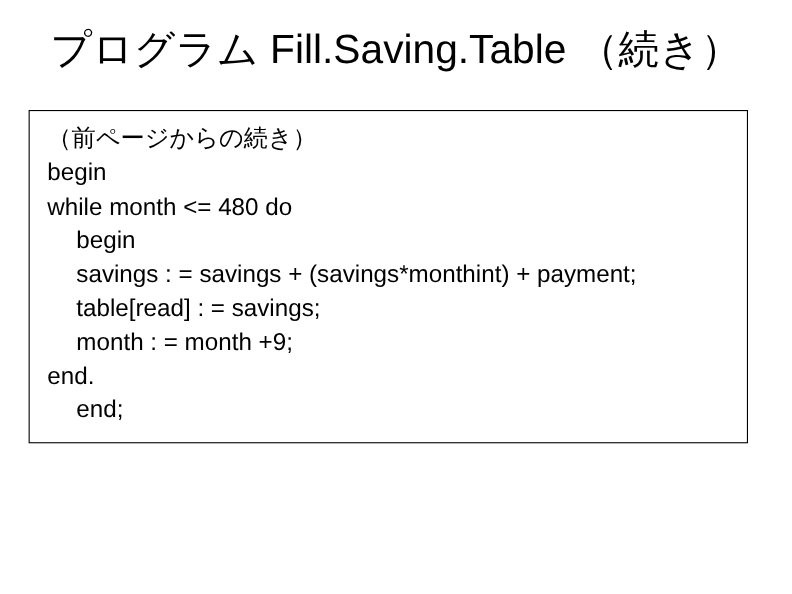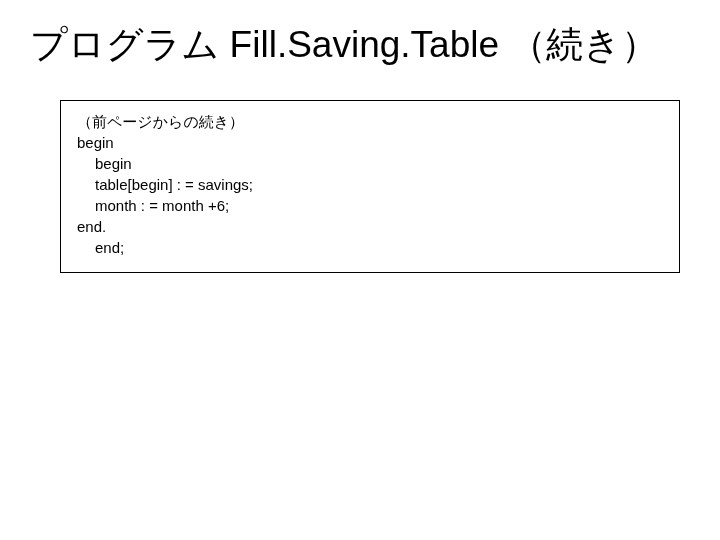"プログラム Fill.Saving.Table （続き）" .title { text-align: none -> center }
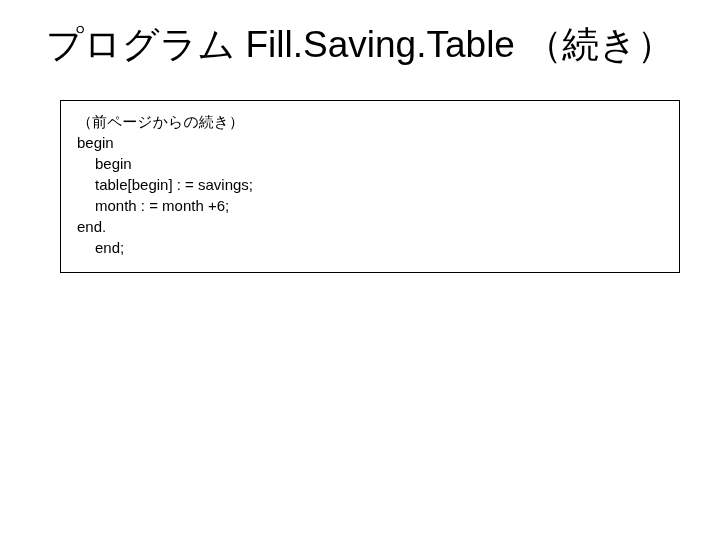"（前ページからの続き）" .code-box { font-size: 15px -> 22px; margin: 20px 40px 0 60px -> 20px 40px 0 26px }
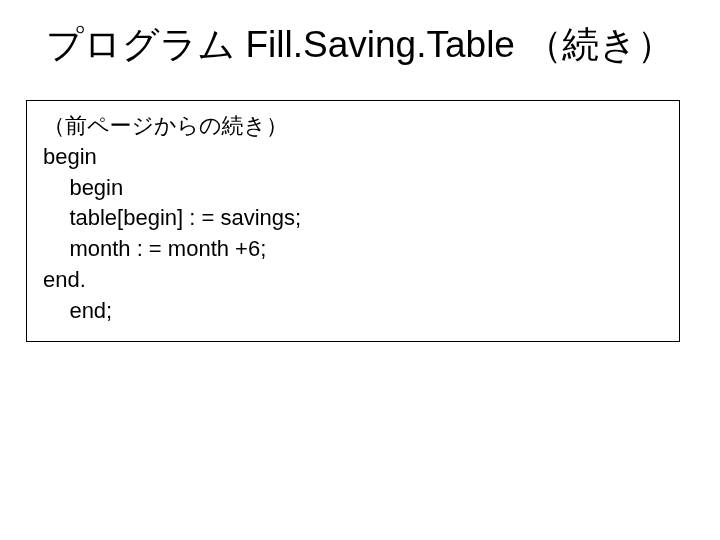"while month <= 480 do" div.line { html: none -> <div>while month &lt;= 480 do</div> }
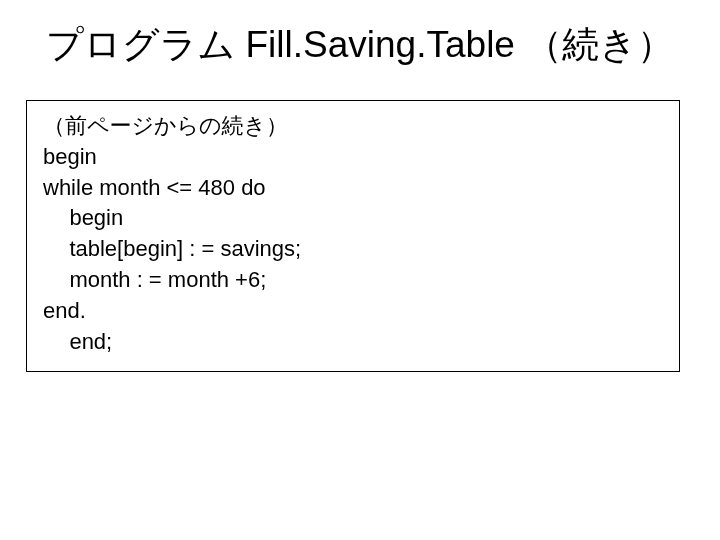"savings : = savings +" div.line { html: none -> <div>savings : = savings + (savings*monthint) + payment;</div> }
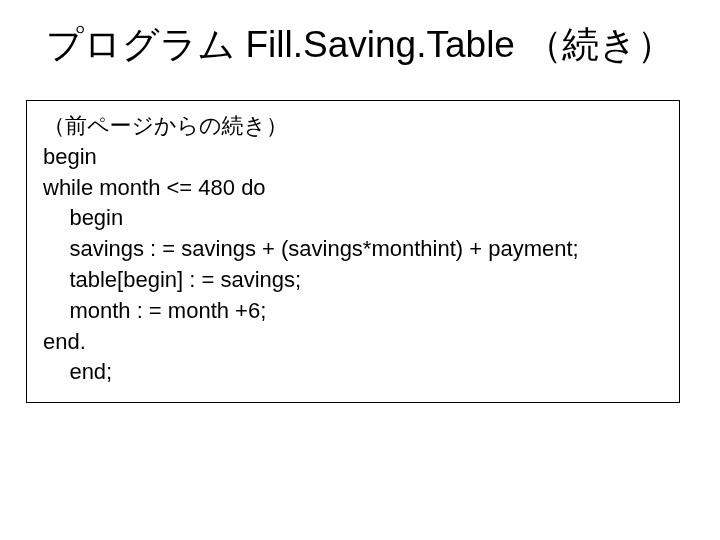"table[begin] : = savings;" div.line { text: begin -> read }
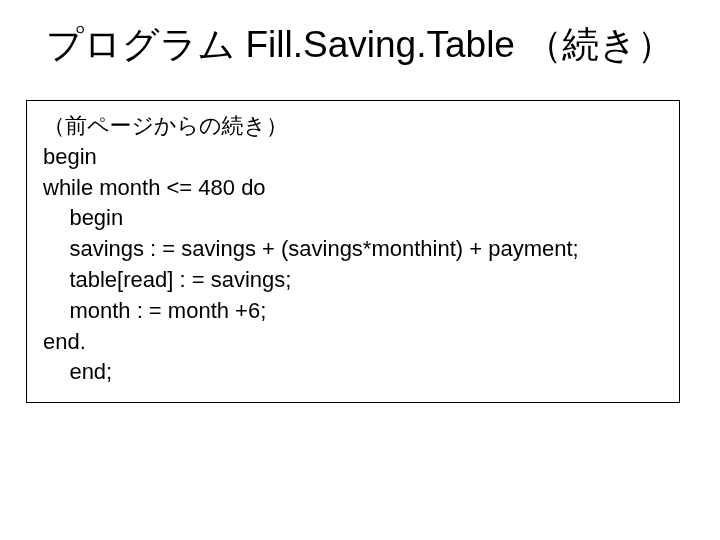"month : = month +6;" div.line { text: +6 -> +9 }
